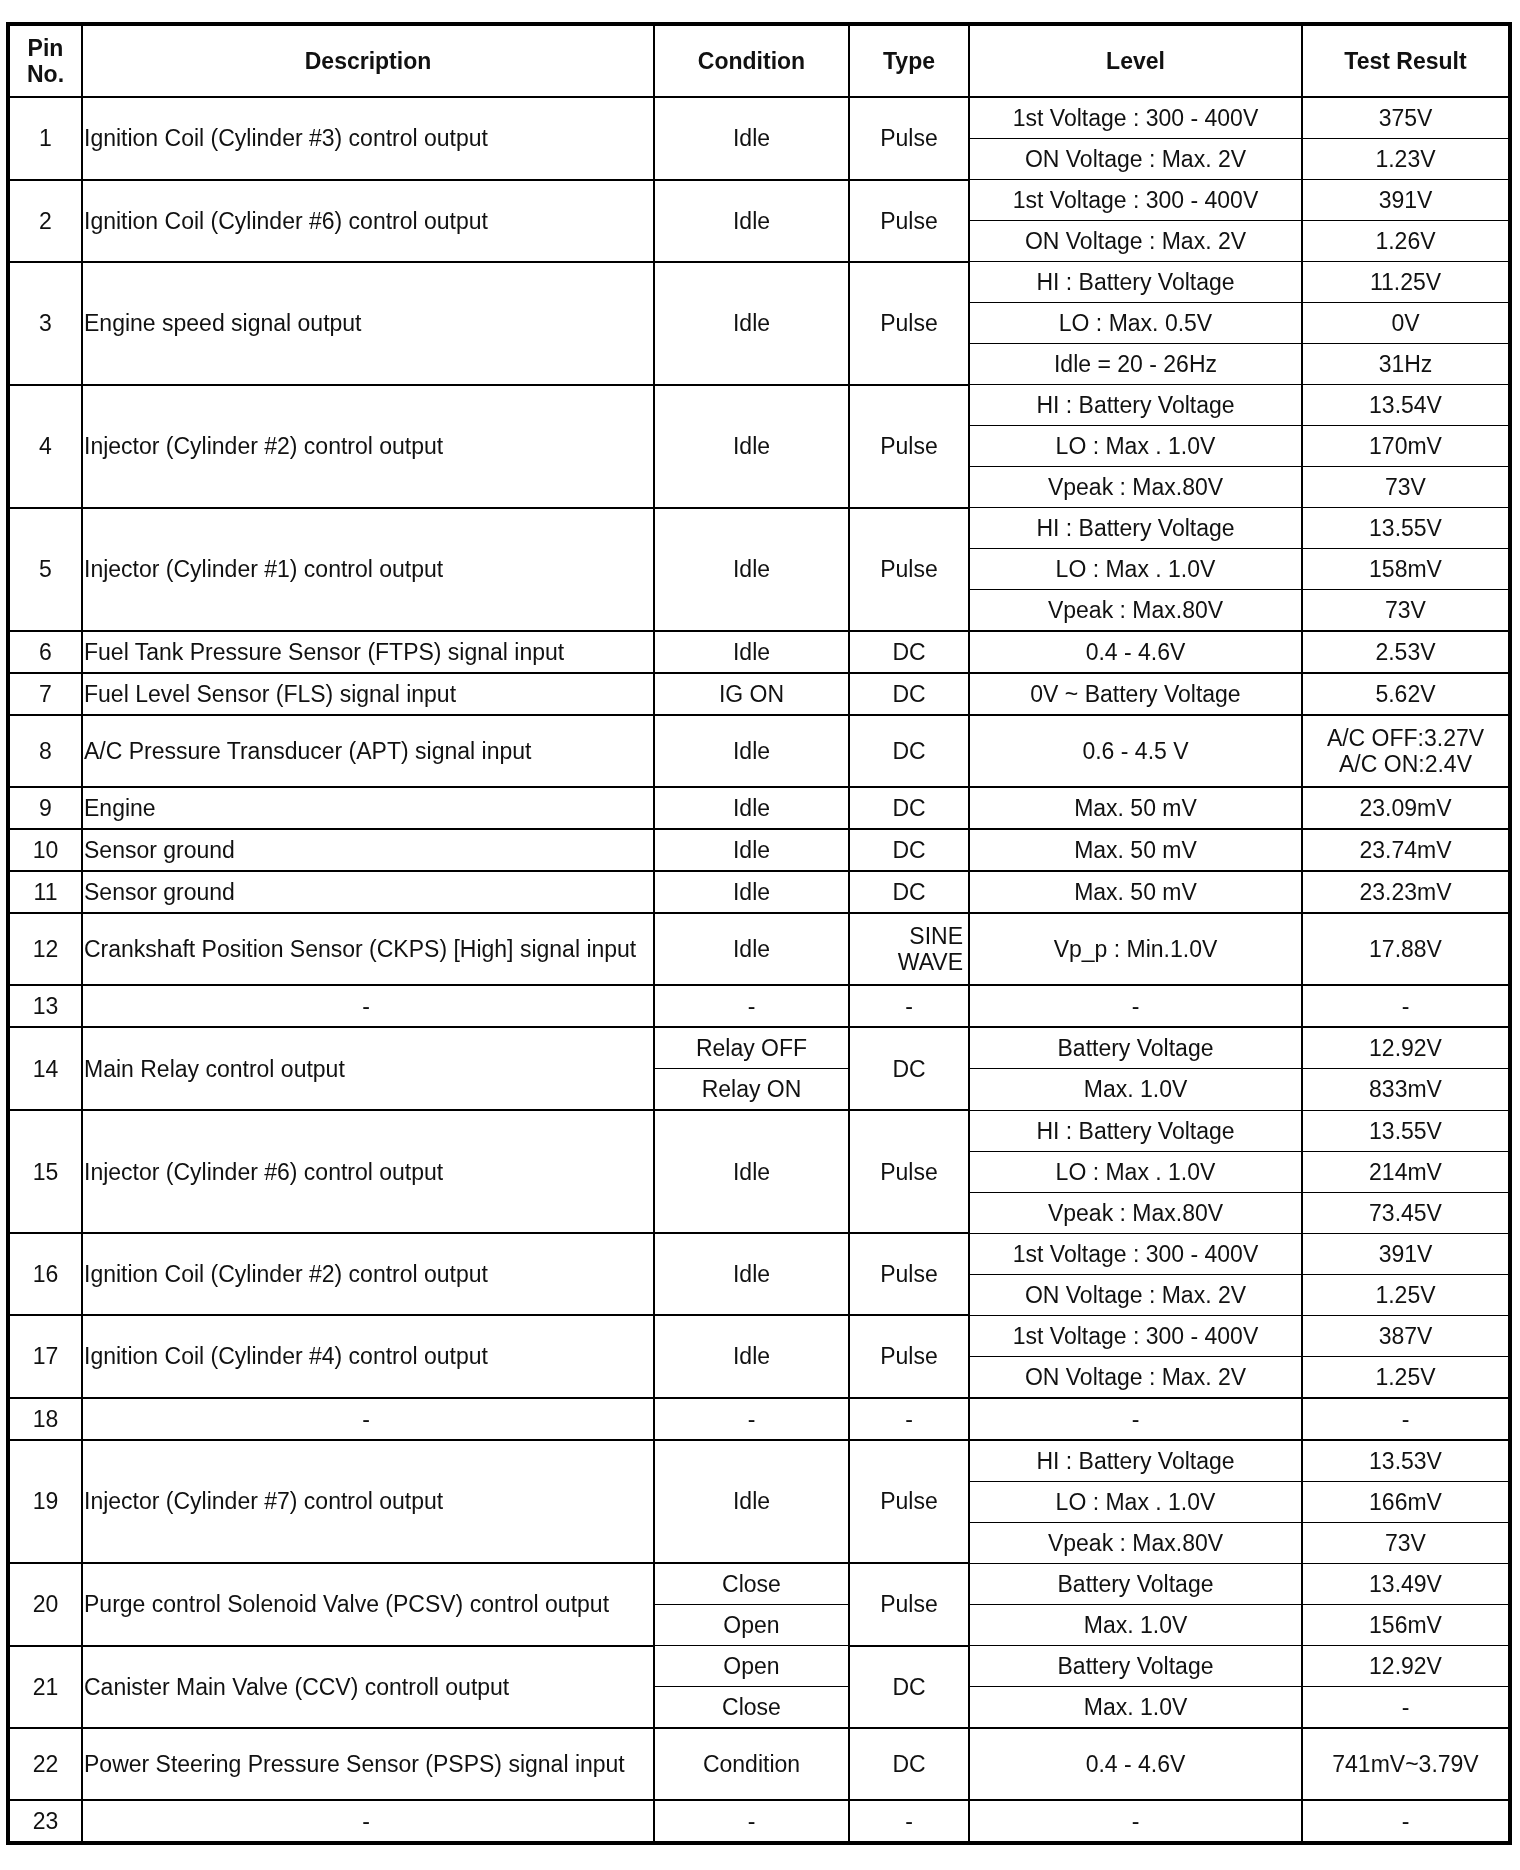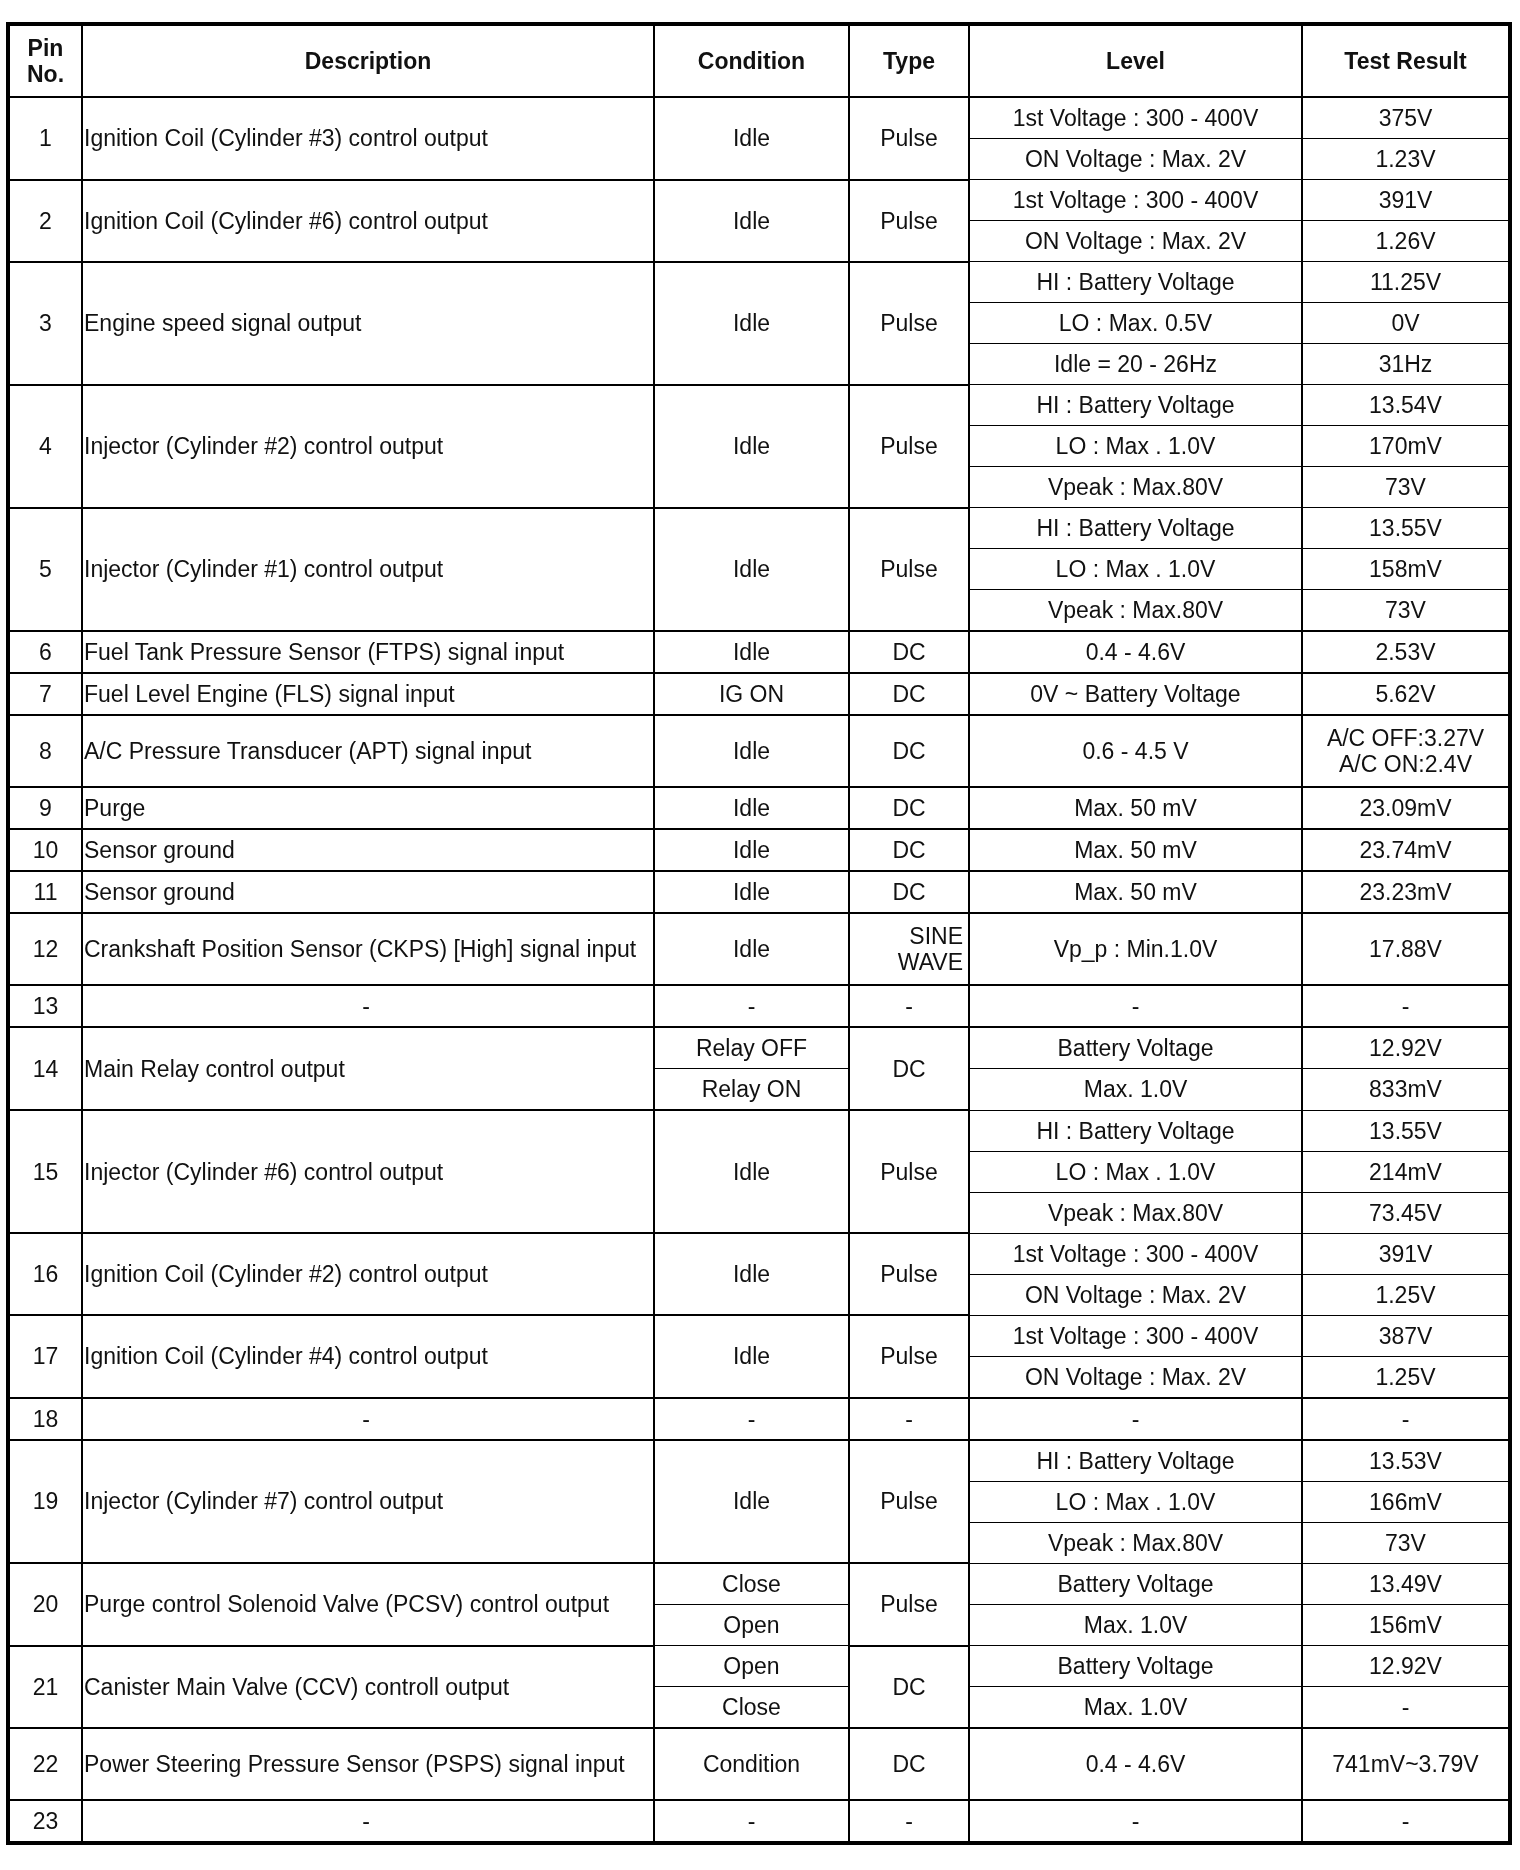"Fuel Level Engine (FLS) signal" td.desc { text: Engine -> Sensor }
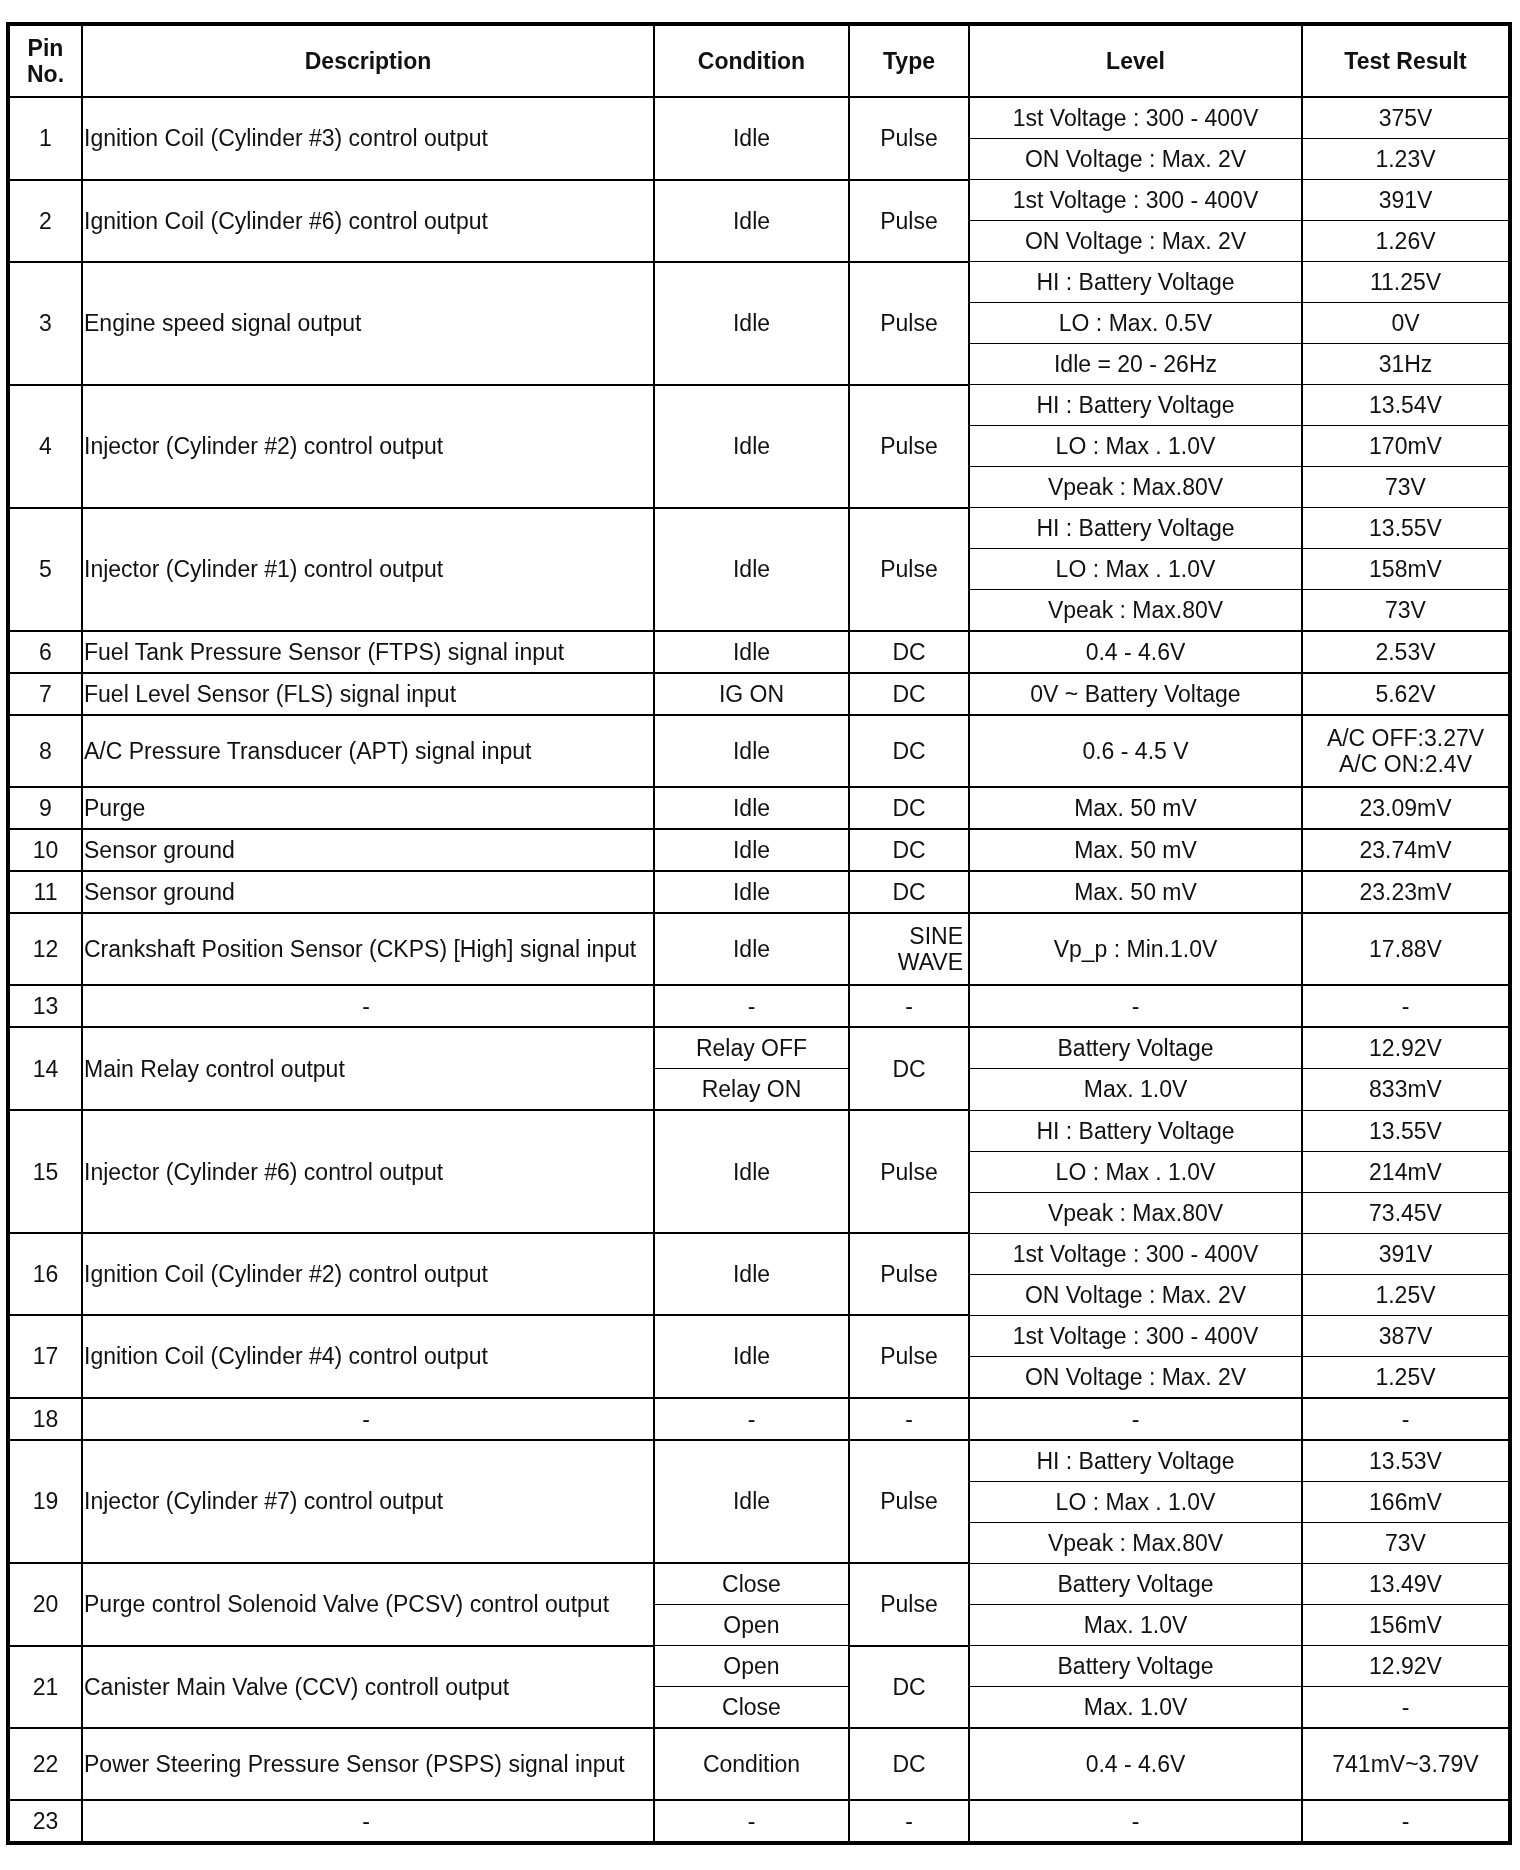"Purge" td.desc { text: Purge -> Engine }
